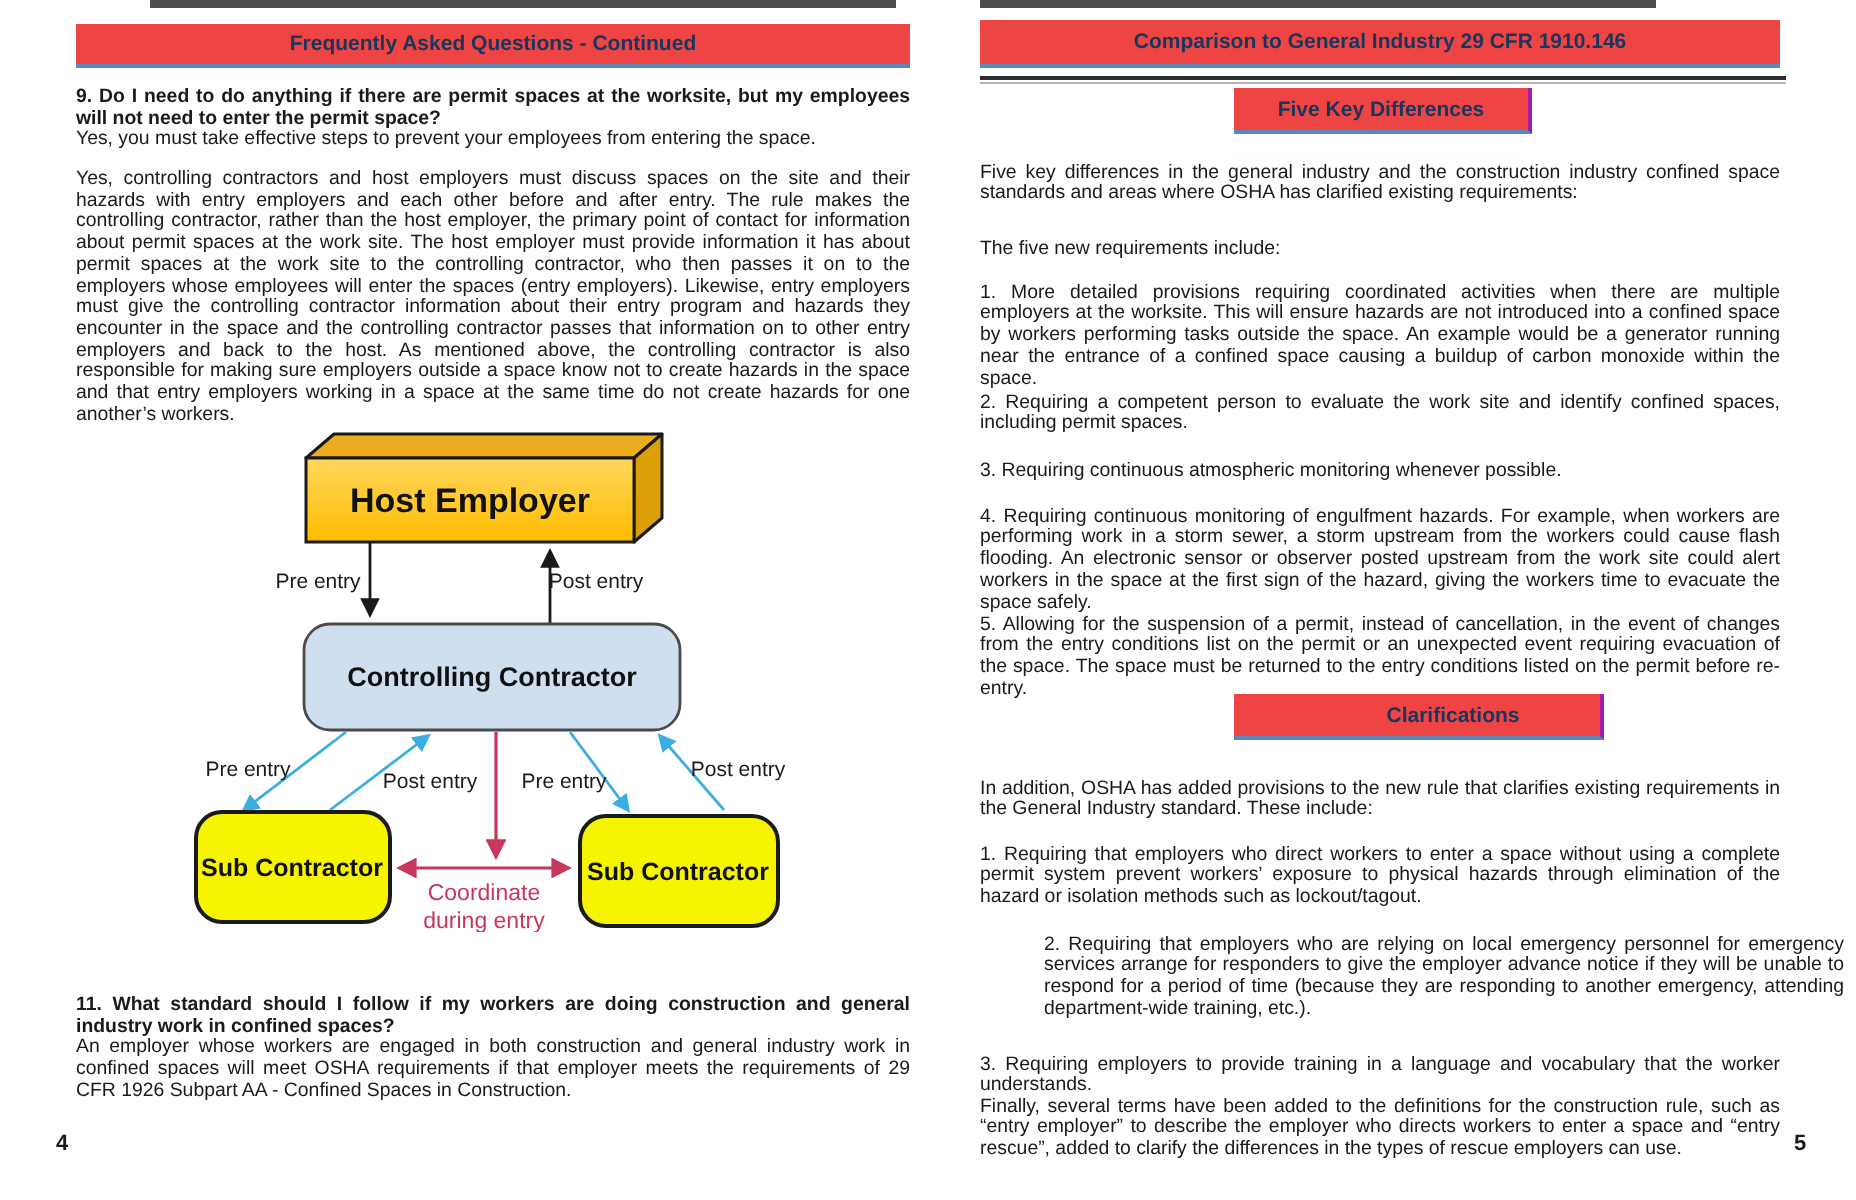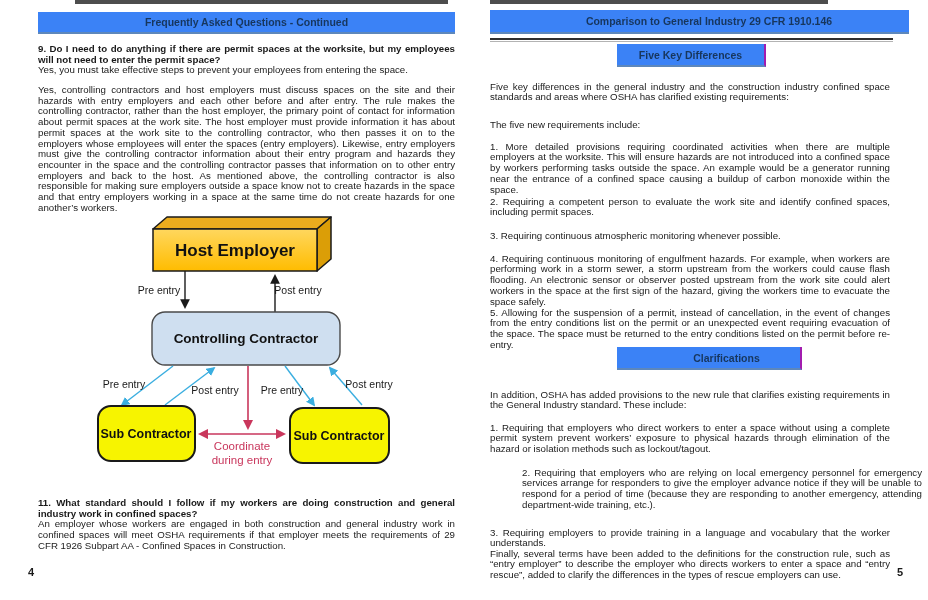"Frequently Asked Questions - Continued" .band { background: #3b82f6 -> #ef4444 }
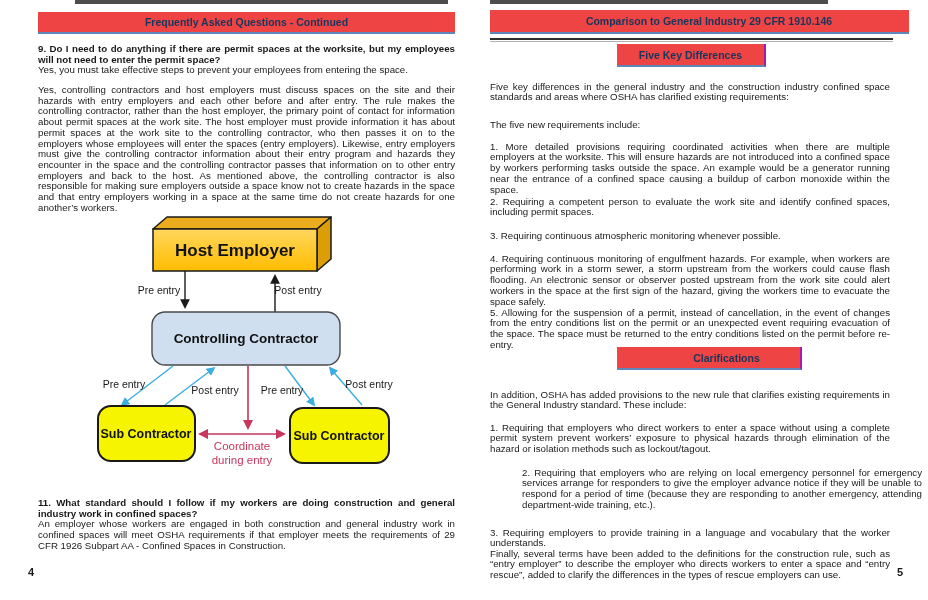"Comparison to General Industry 29" .band-header-r { padding-left: 19px -> none }
